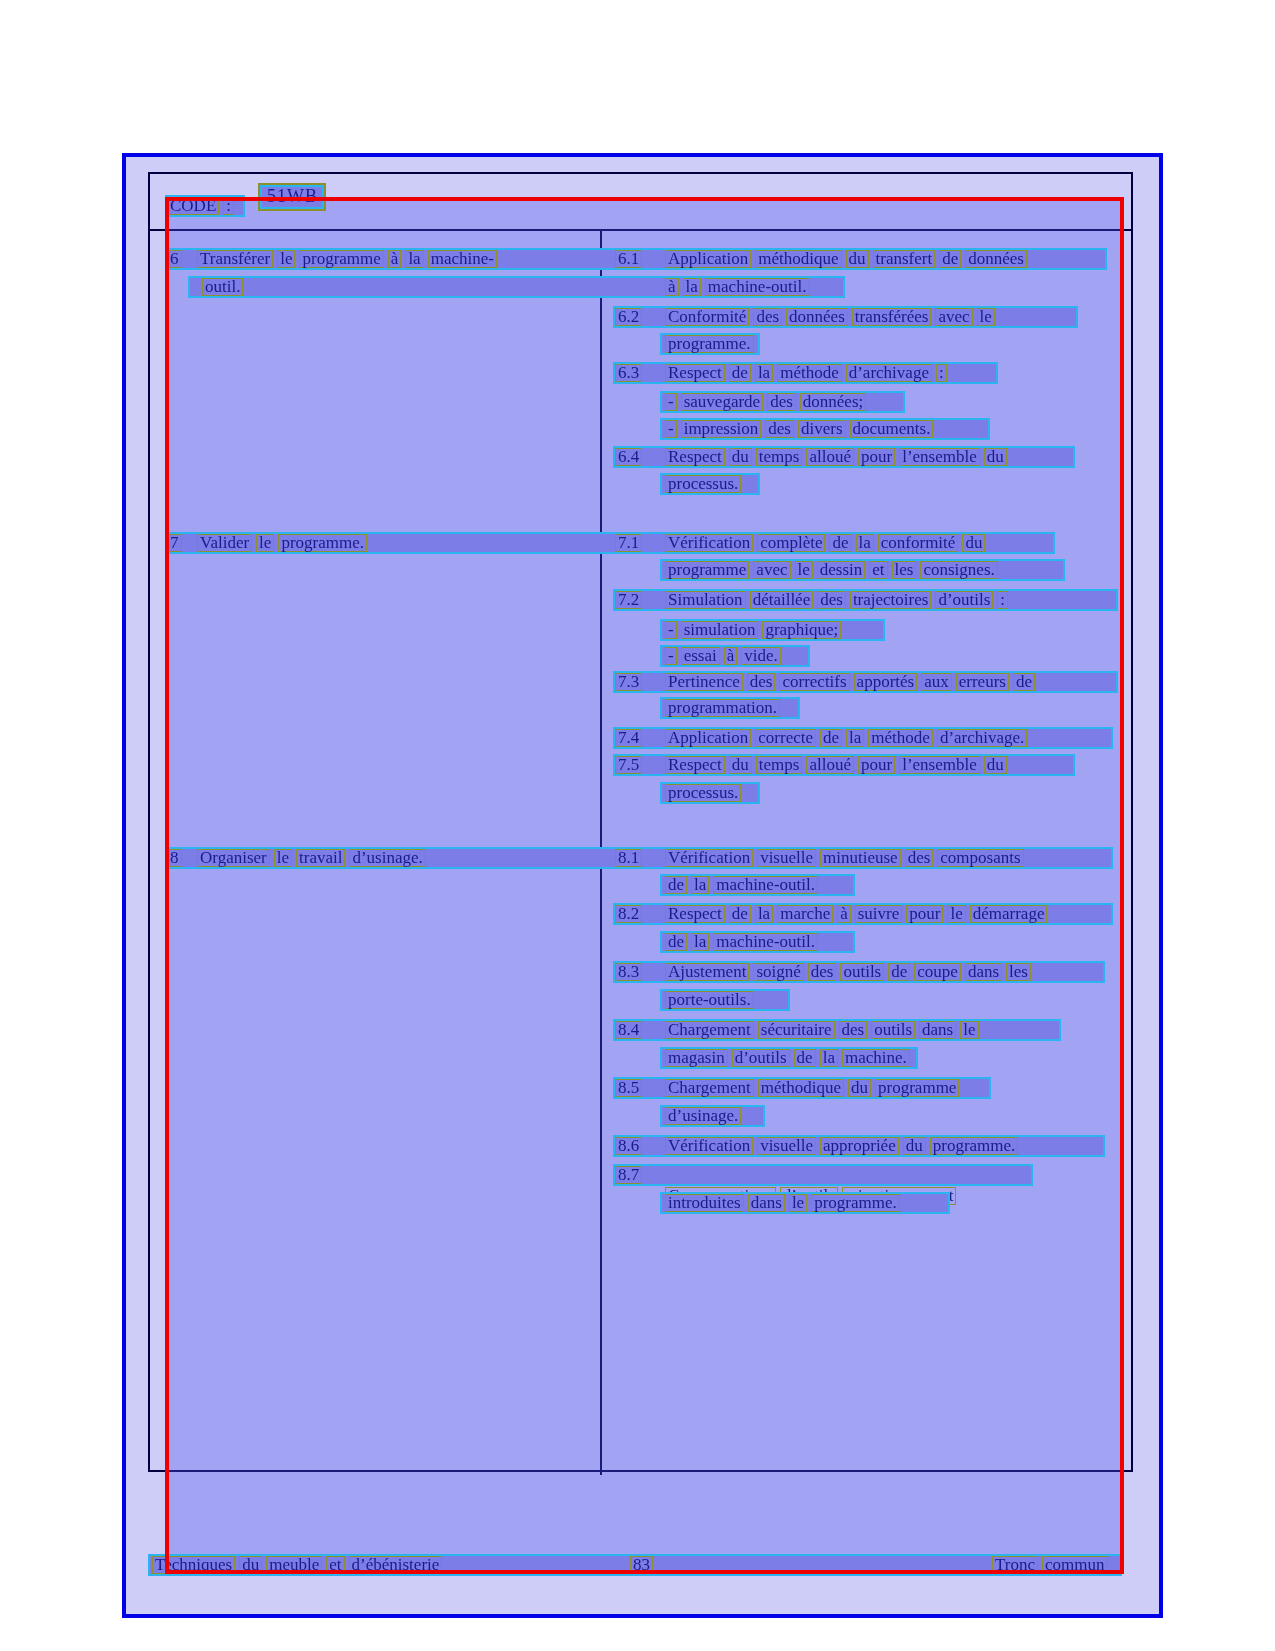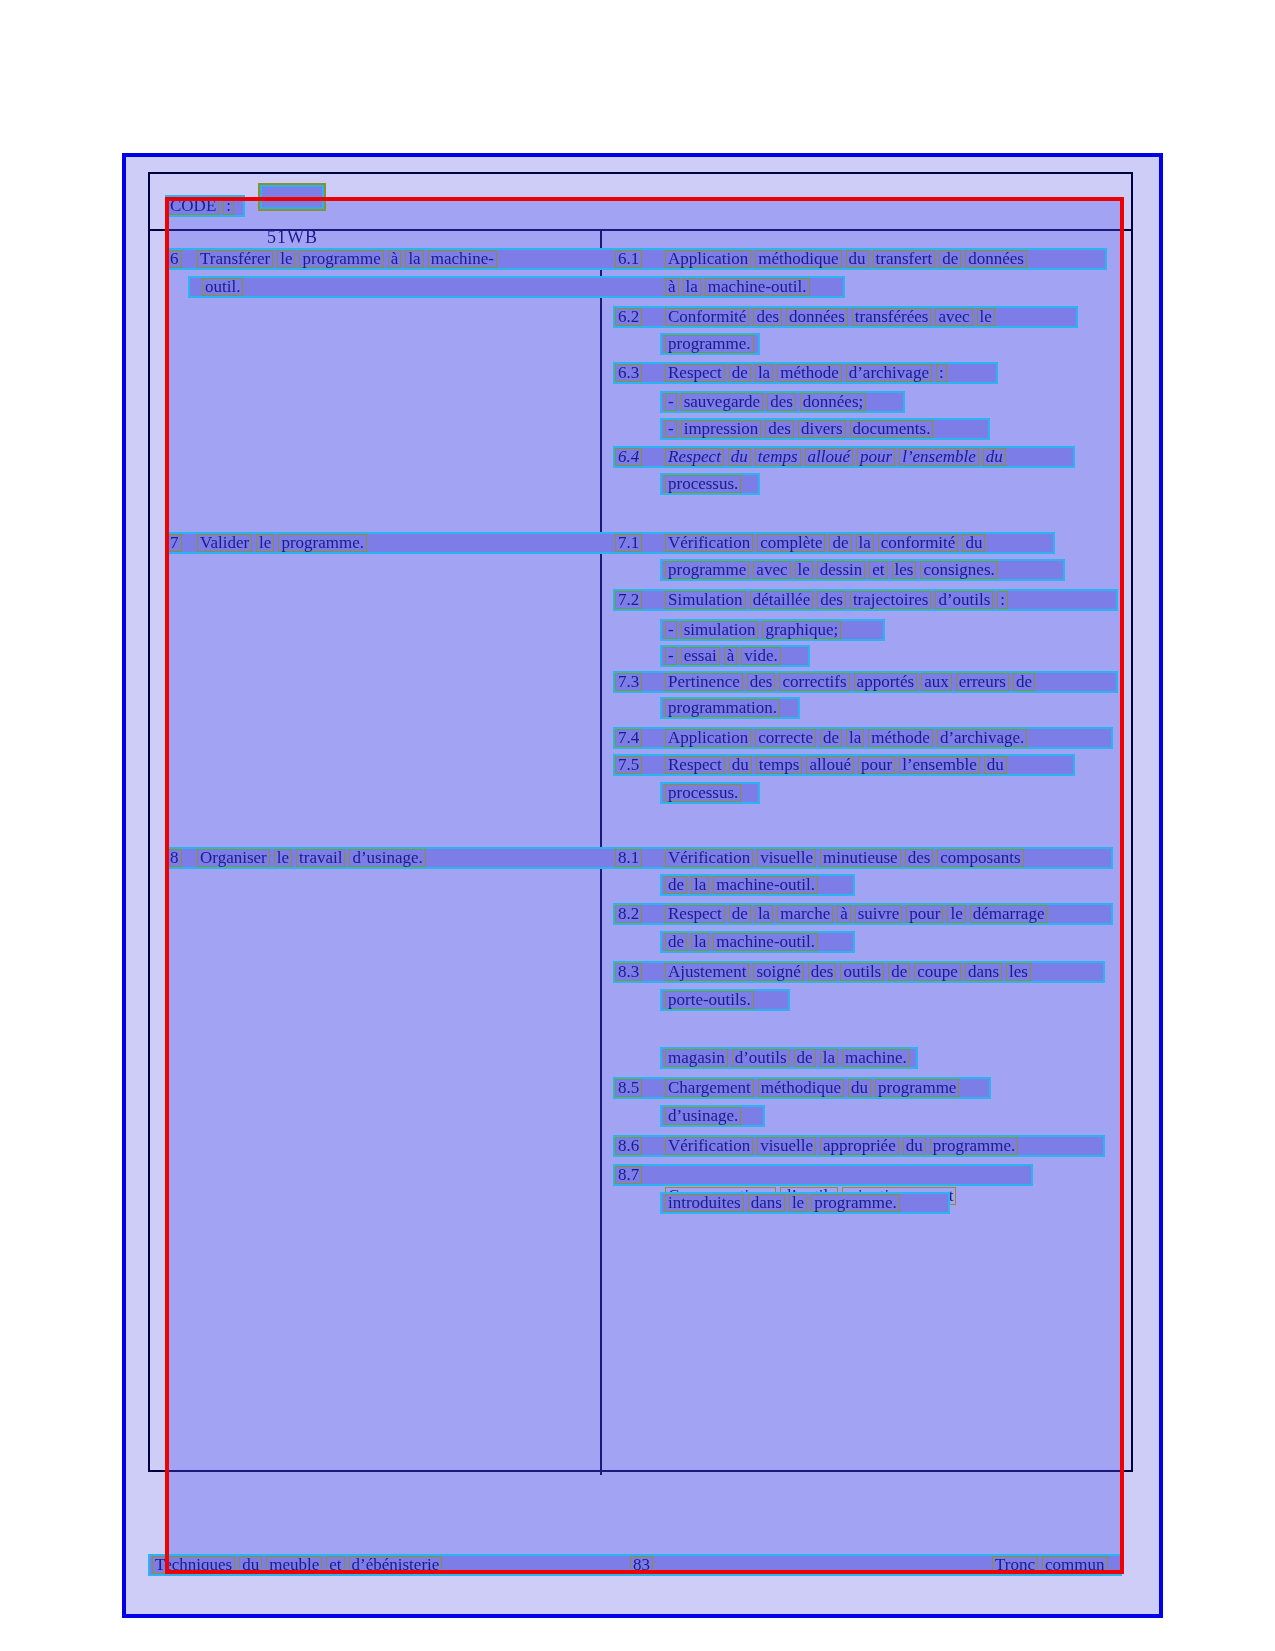"51WB" .code-value .word { margin-top: 41px -> none }
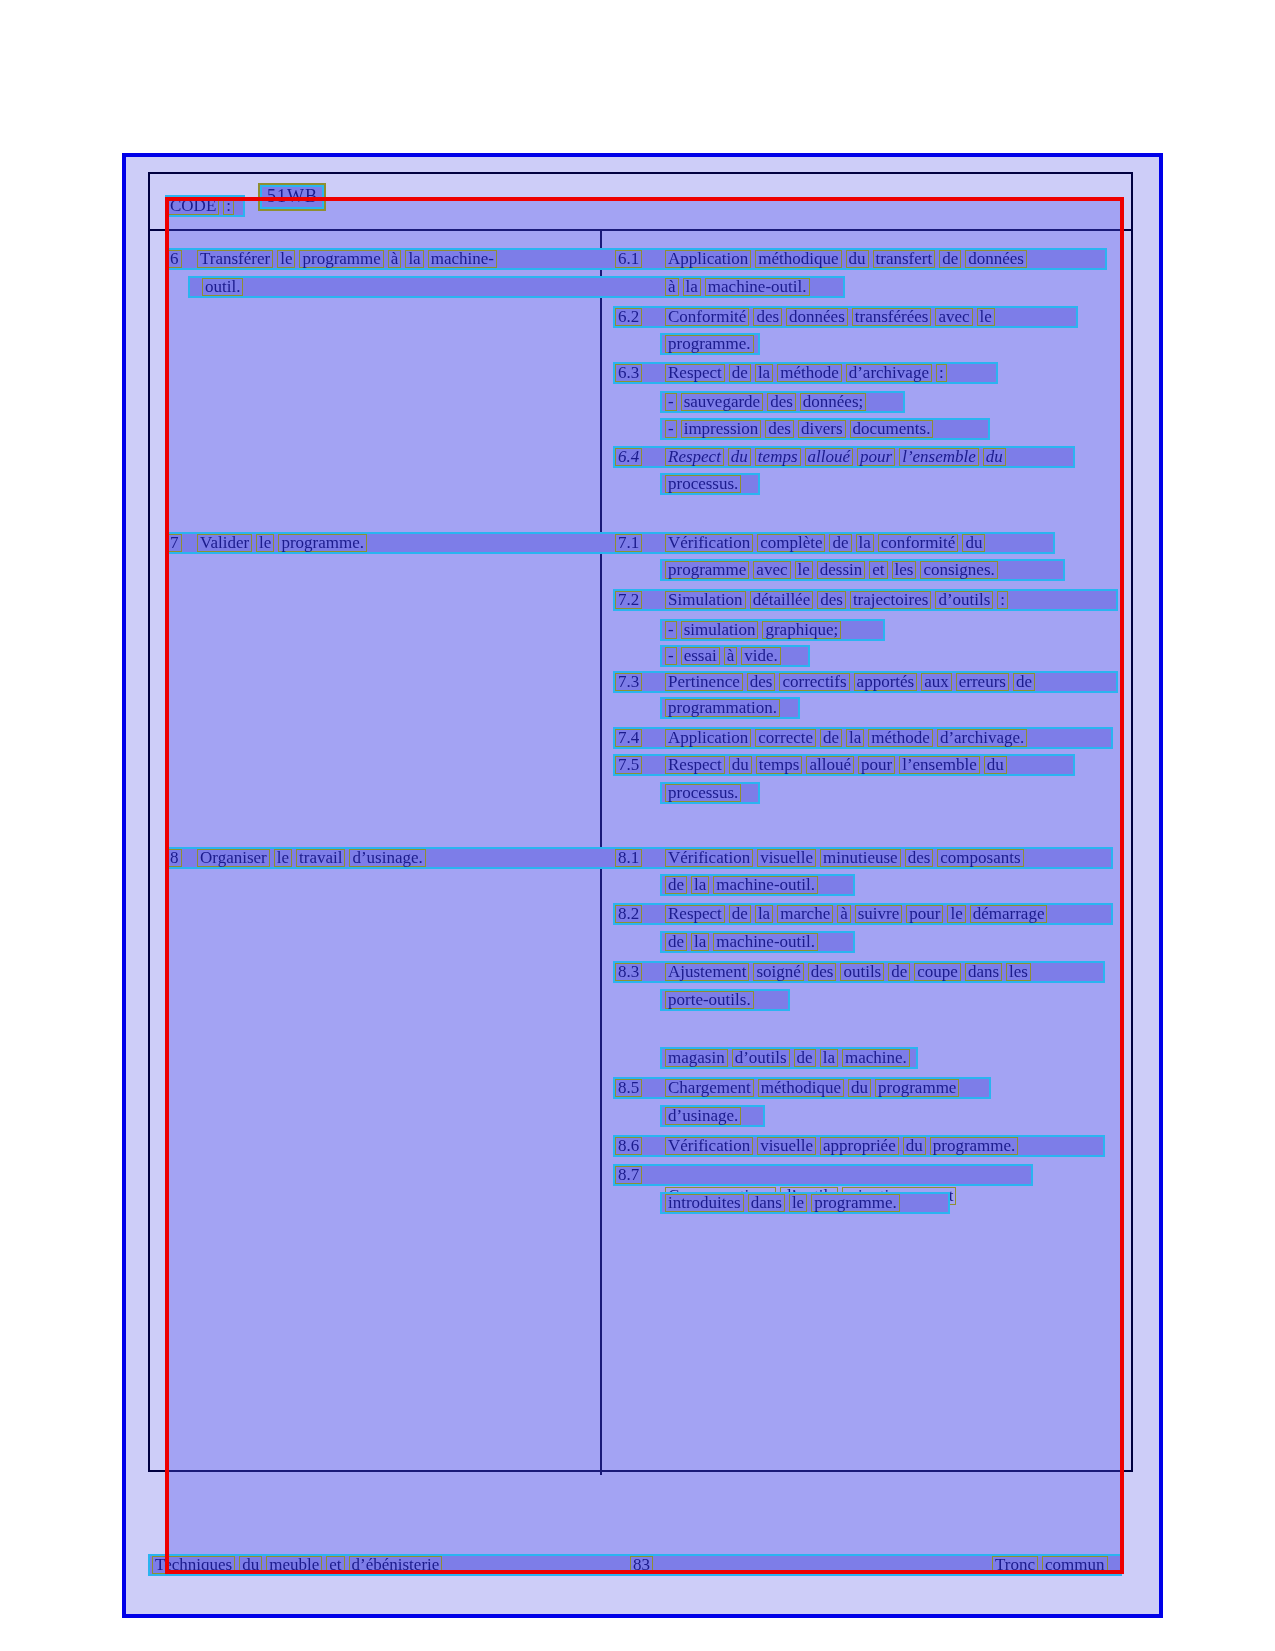"6.4" div.line { font-style: italic -> none }
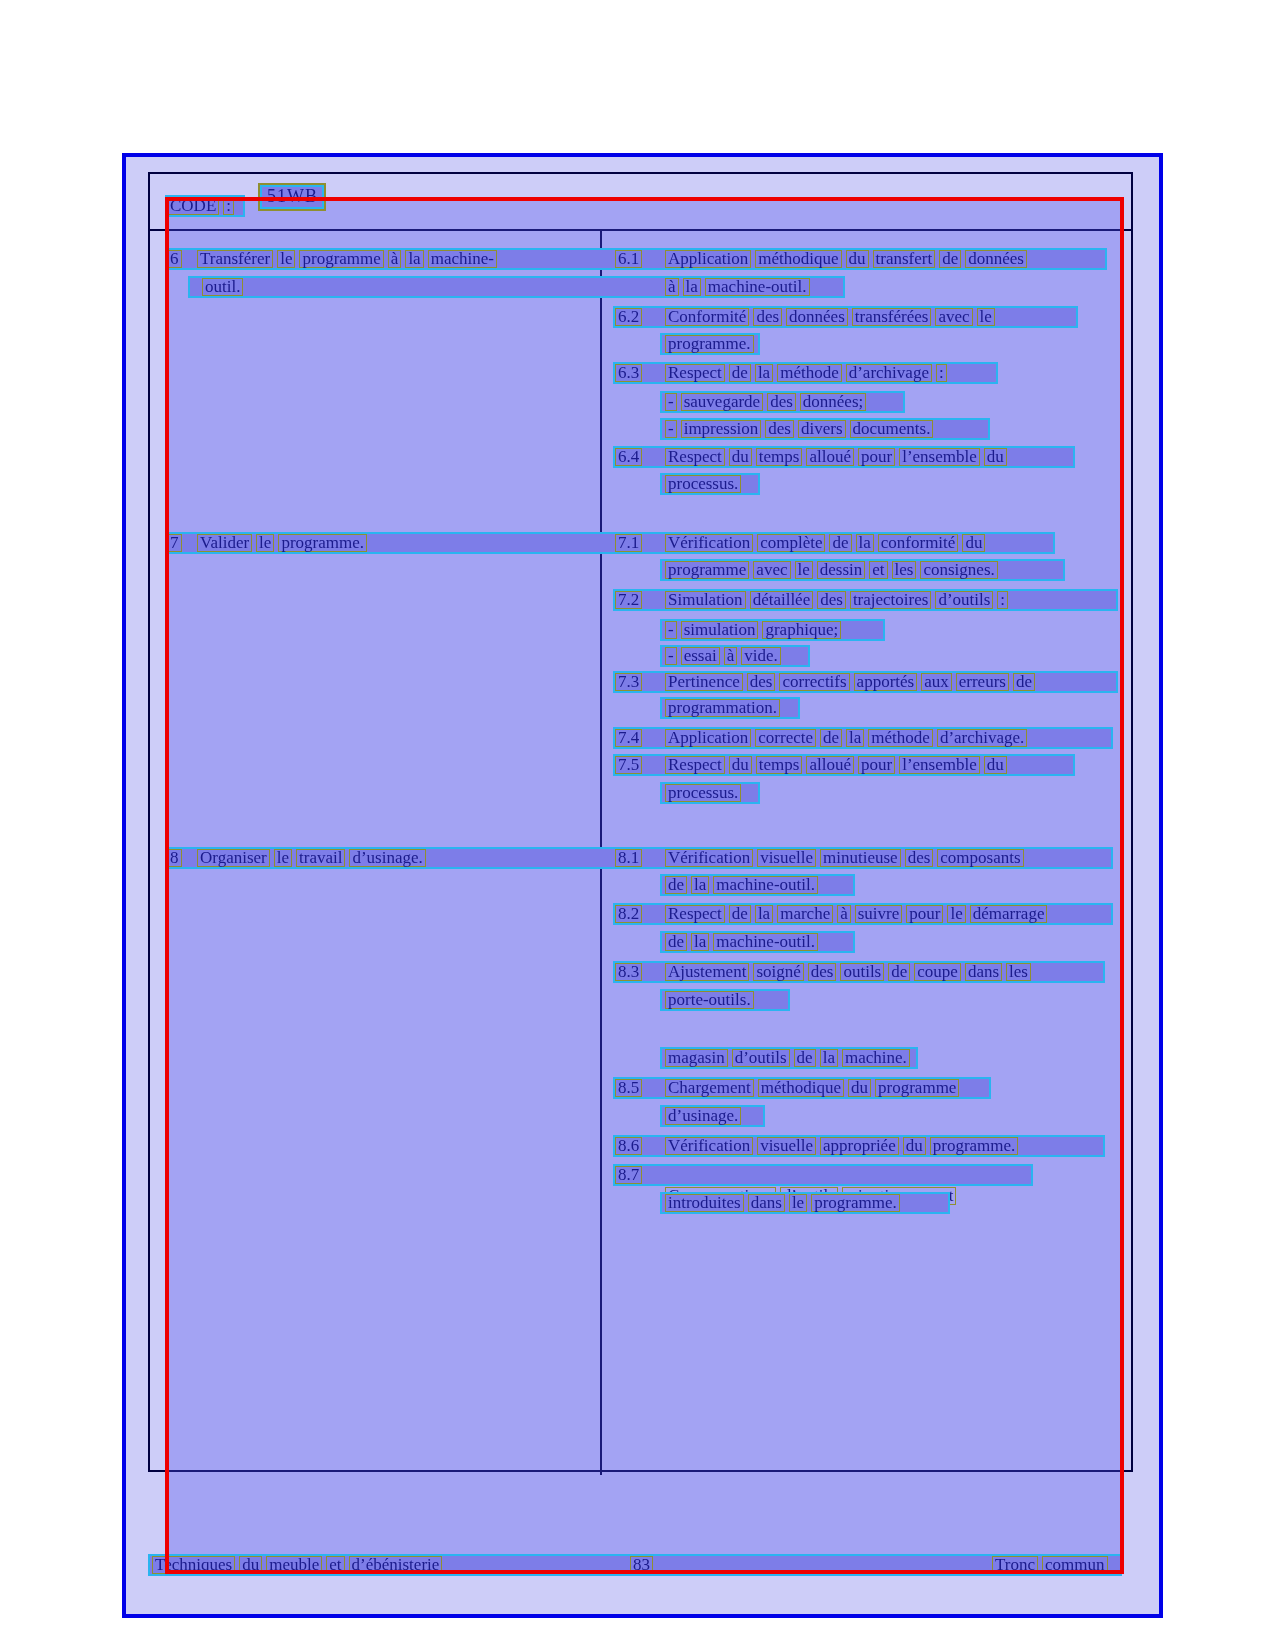"8.4" div.line { html: none -> <div> <span><span>8.4</span></span> <span><span>Chargement</span><span>sécuritaire</span><span>des</span><span>outils</span><span>dans</span><span>le</span></span> </div> }
